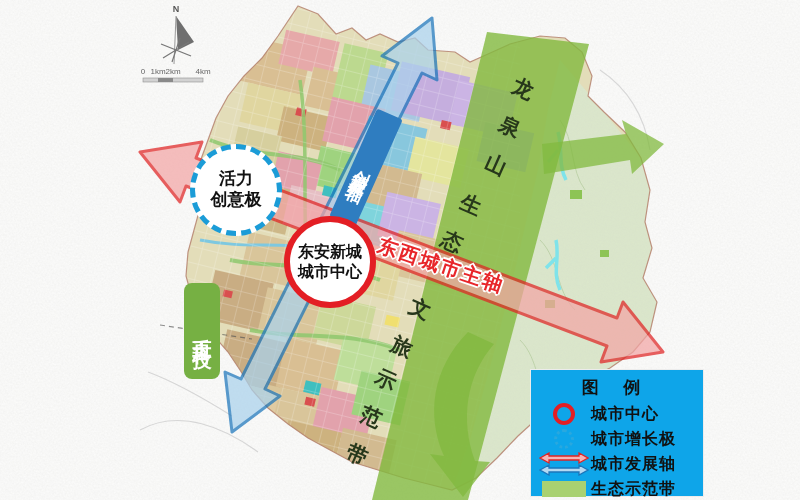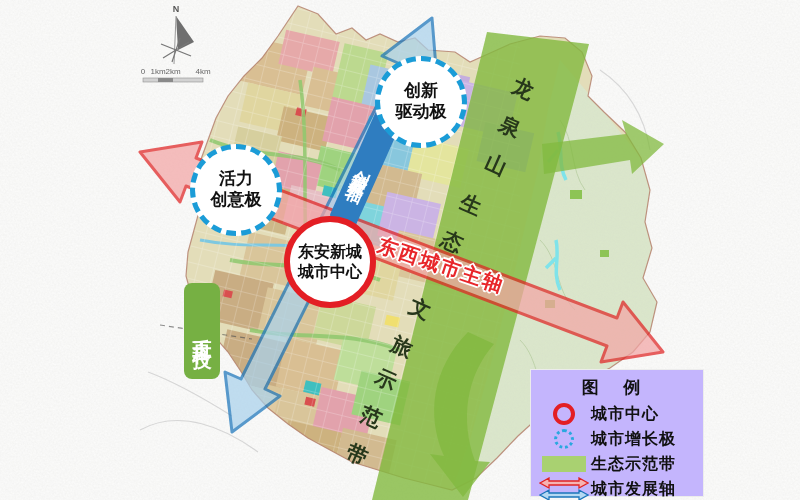"创新" div.pole { html: <div> <span>创新</span> <span>驱动极</span> </div> -> none }
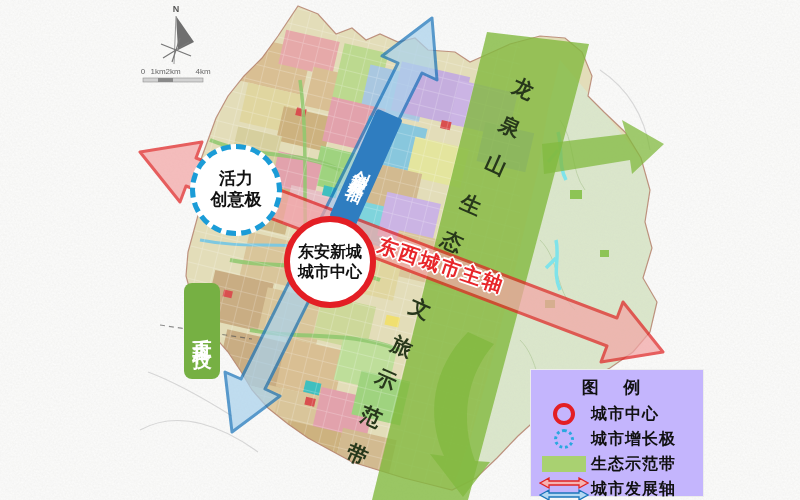"图 例" .legend { background: #c4b5fd -> #0ea5e9 }
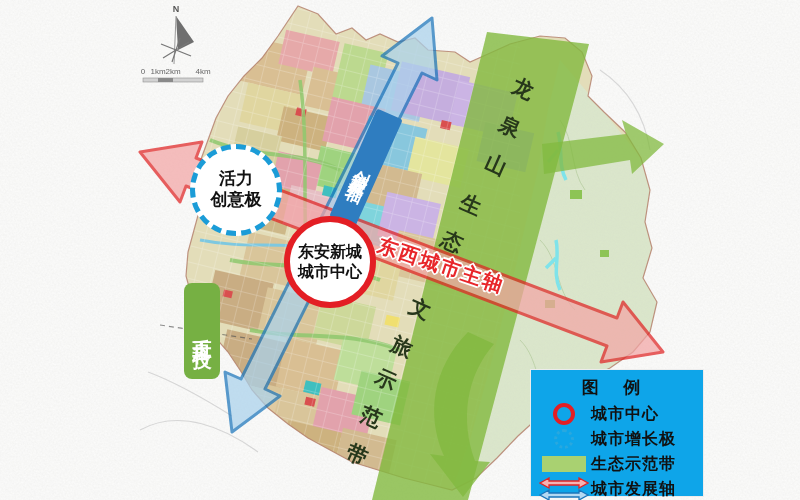"生态示范带" div.lrow { order: before "城市发展轴" -> after "城市发展轴" }
